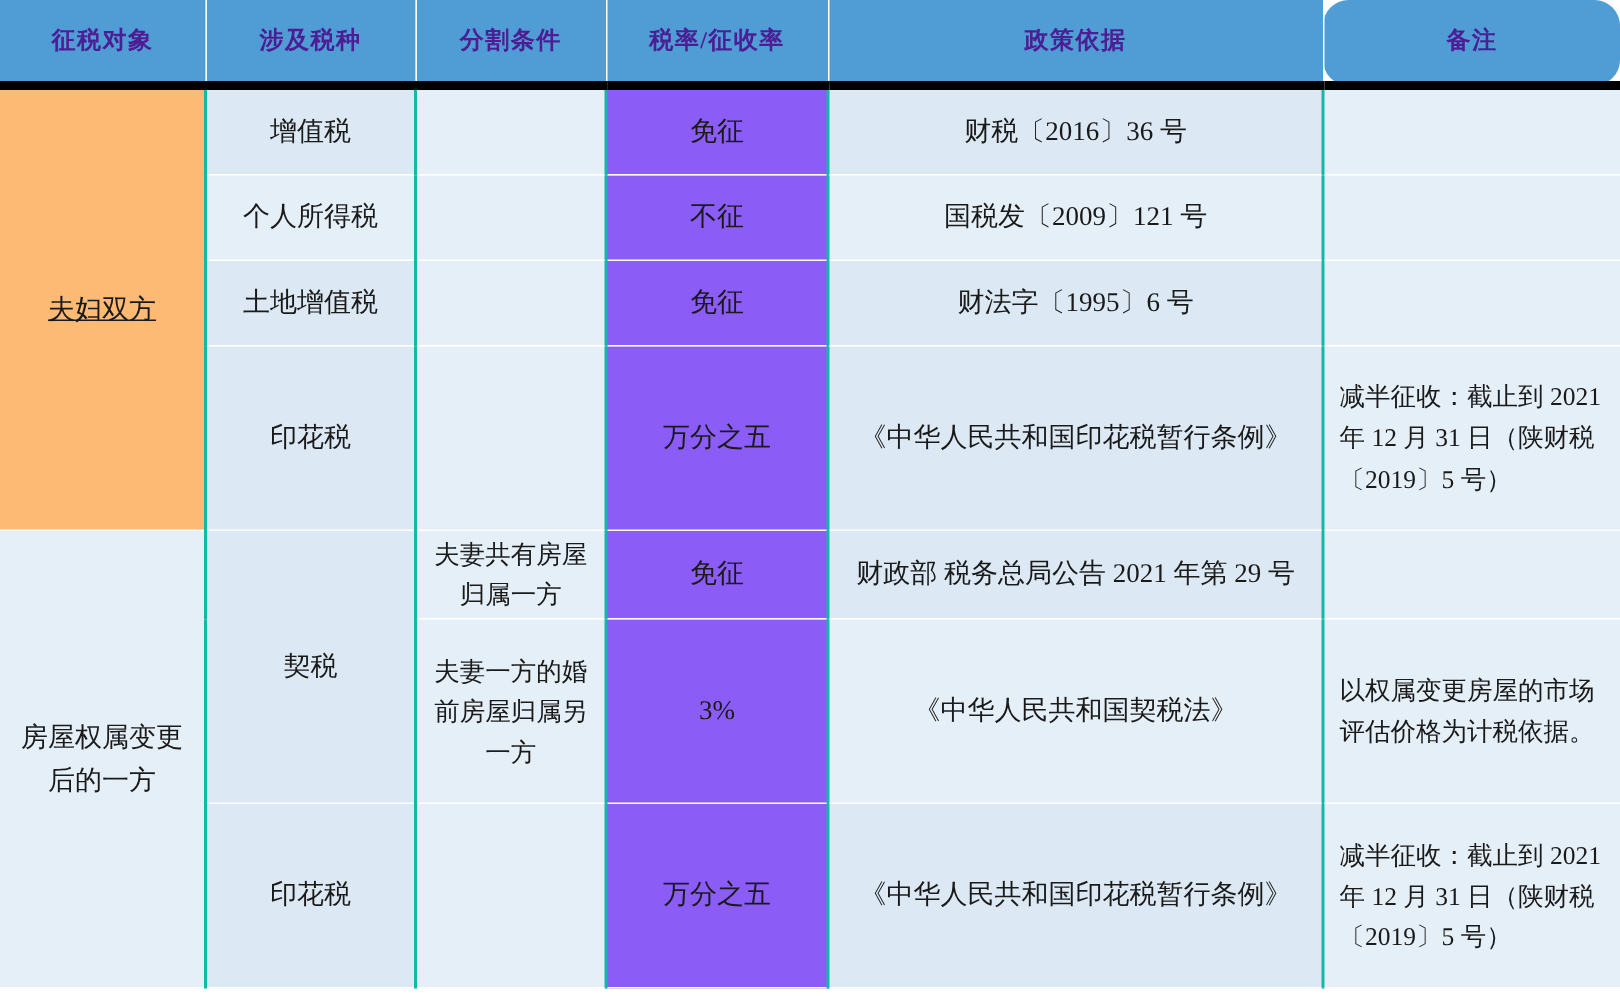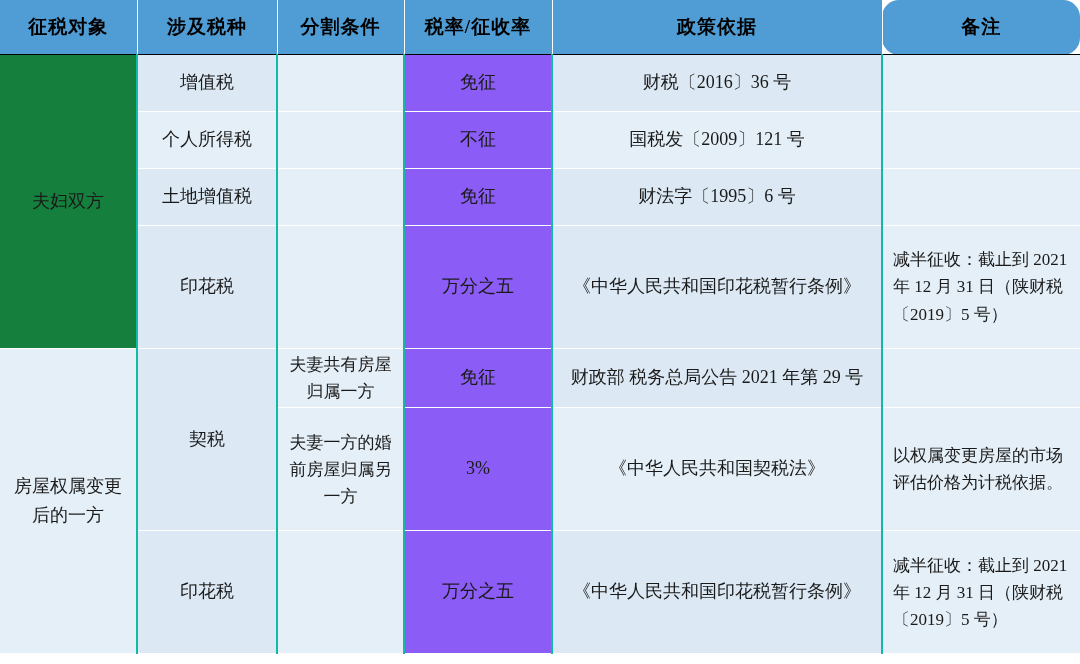"征税对象" thead th { border-bottom: 1px solid #000000 -> 6px solid #000000; color: #000000 -> #4c1d95; font-size: 19px -> 16px }
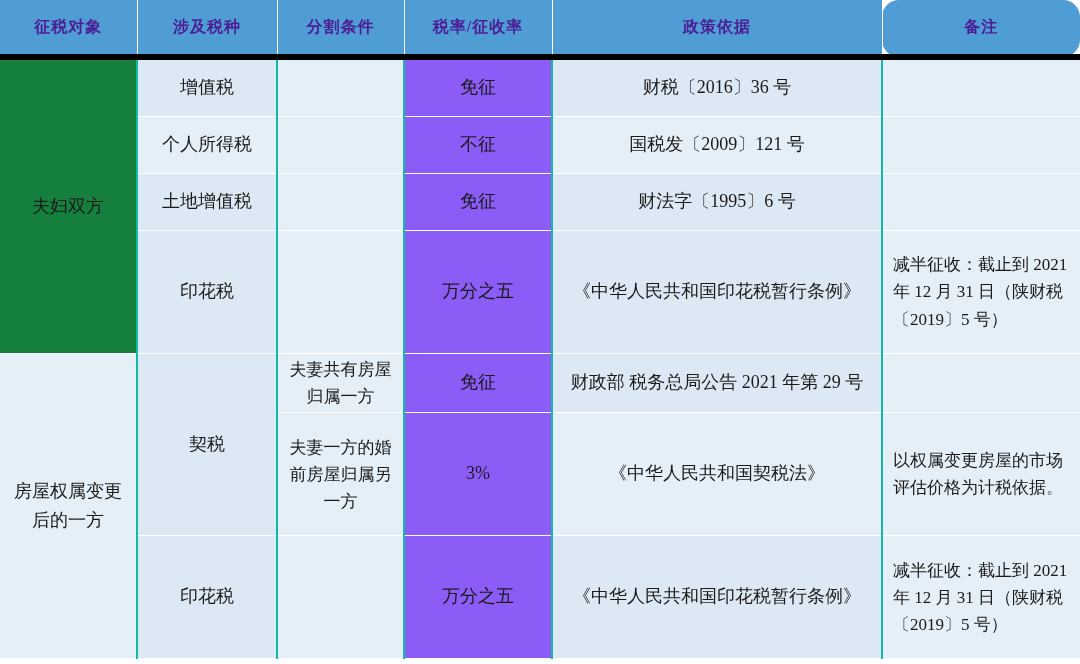"夫妇双方" .bg-c { background: #15803d -> #fdba74; text-decoration: none -> underline }
